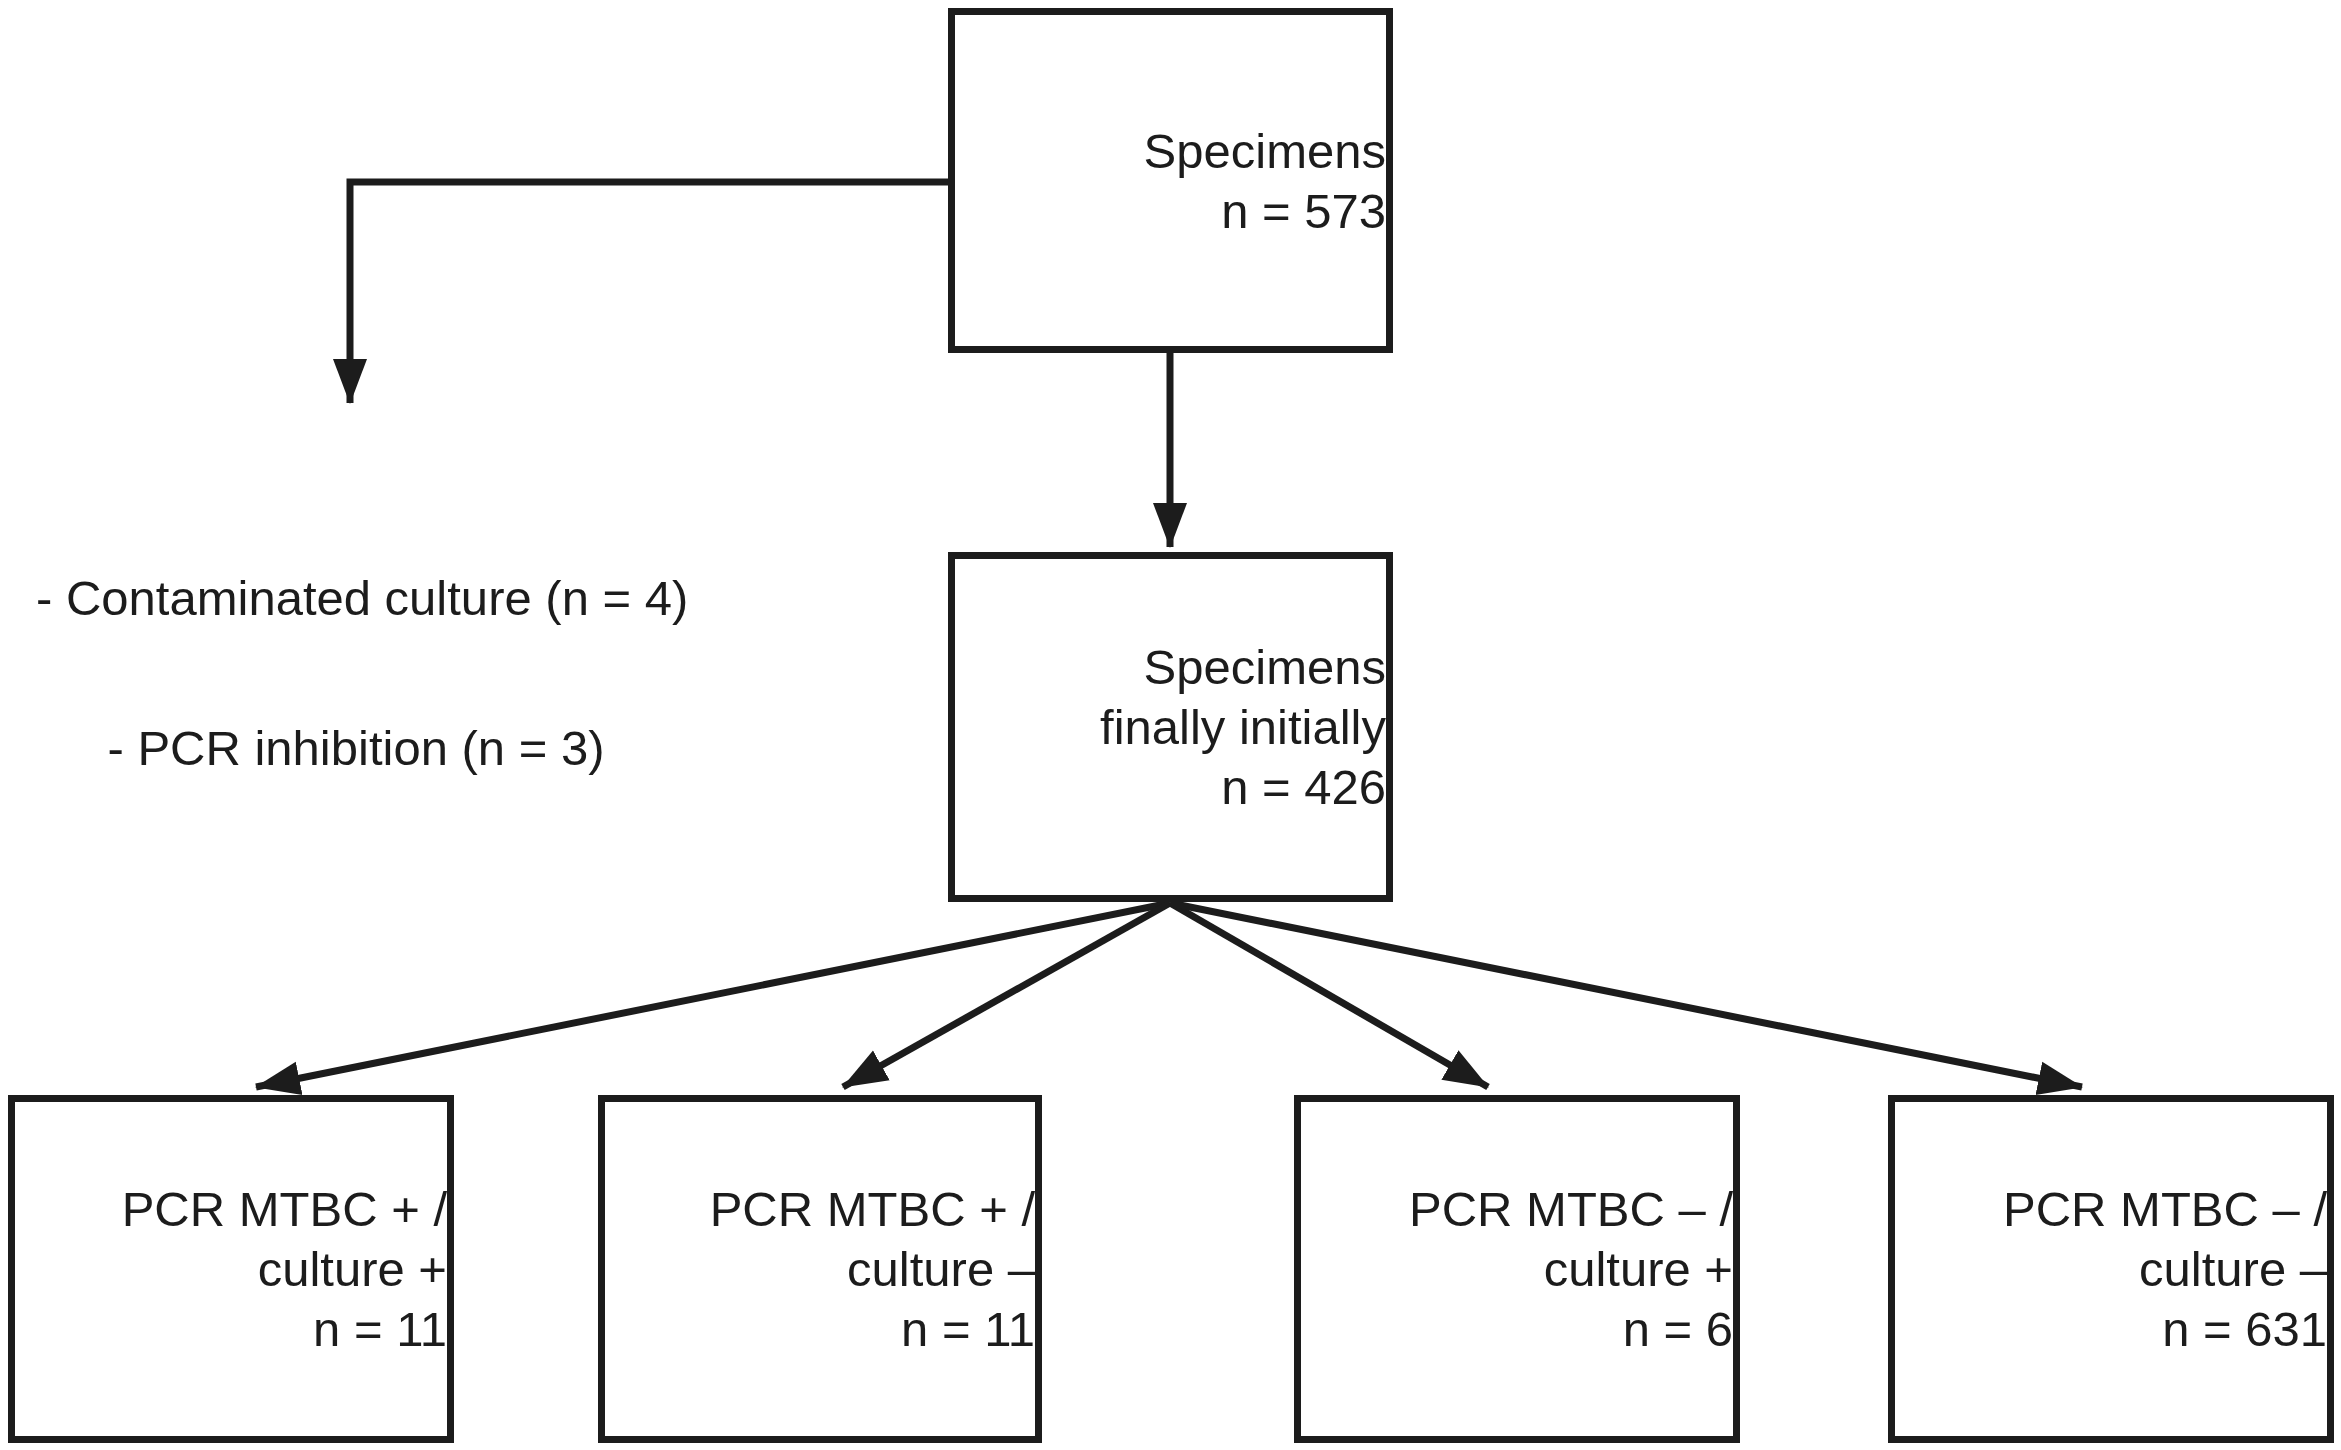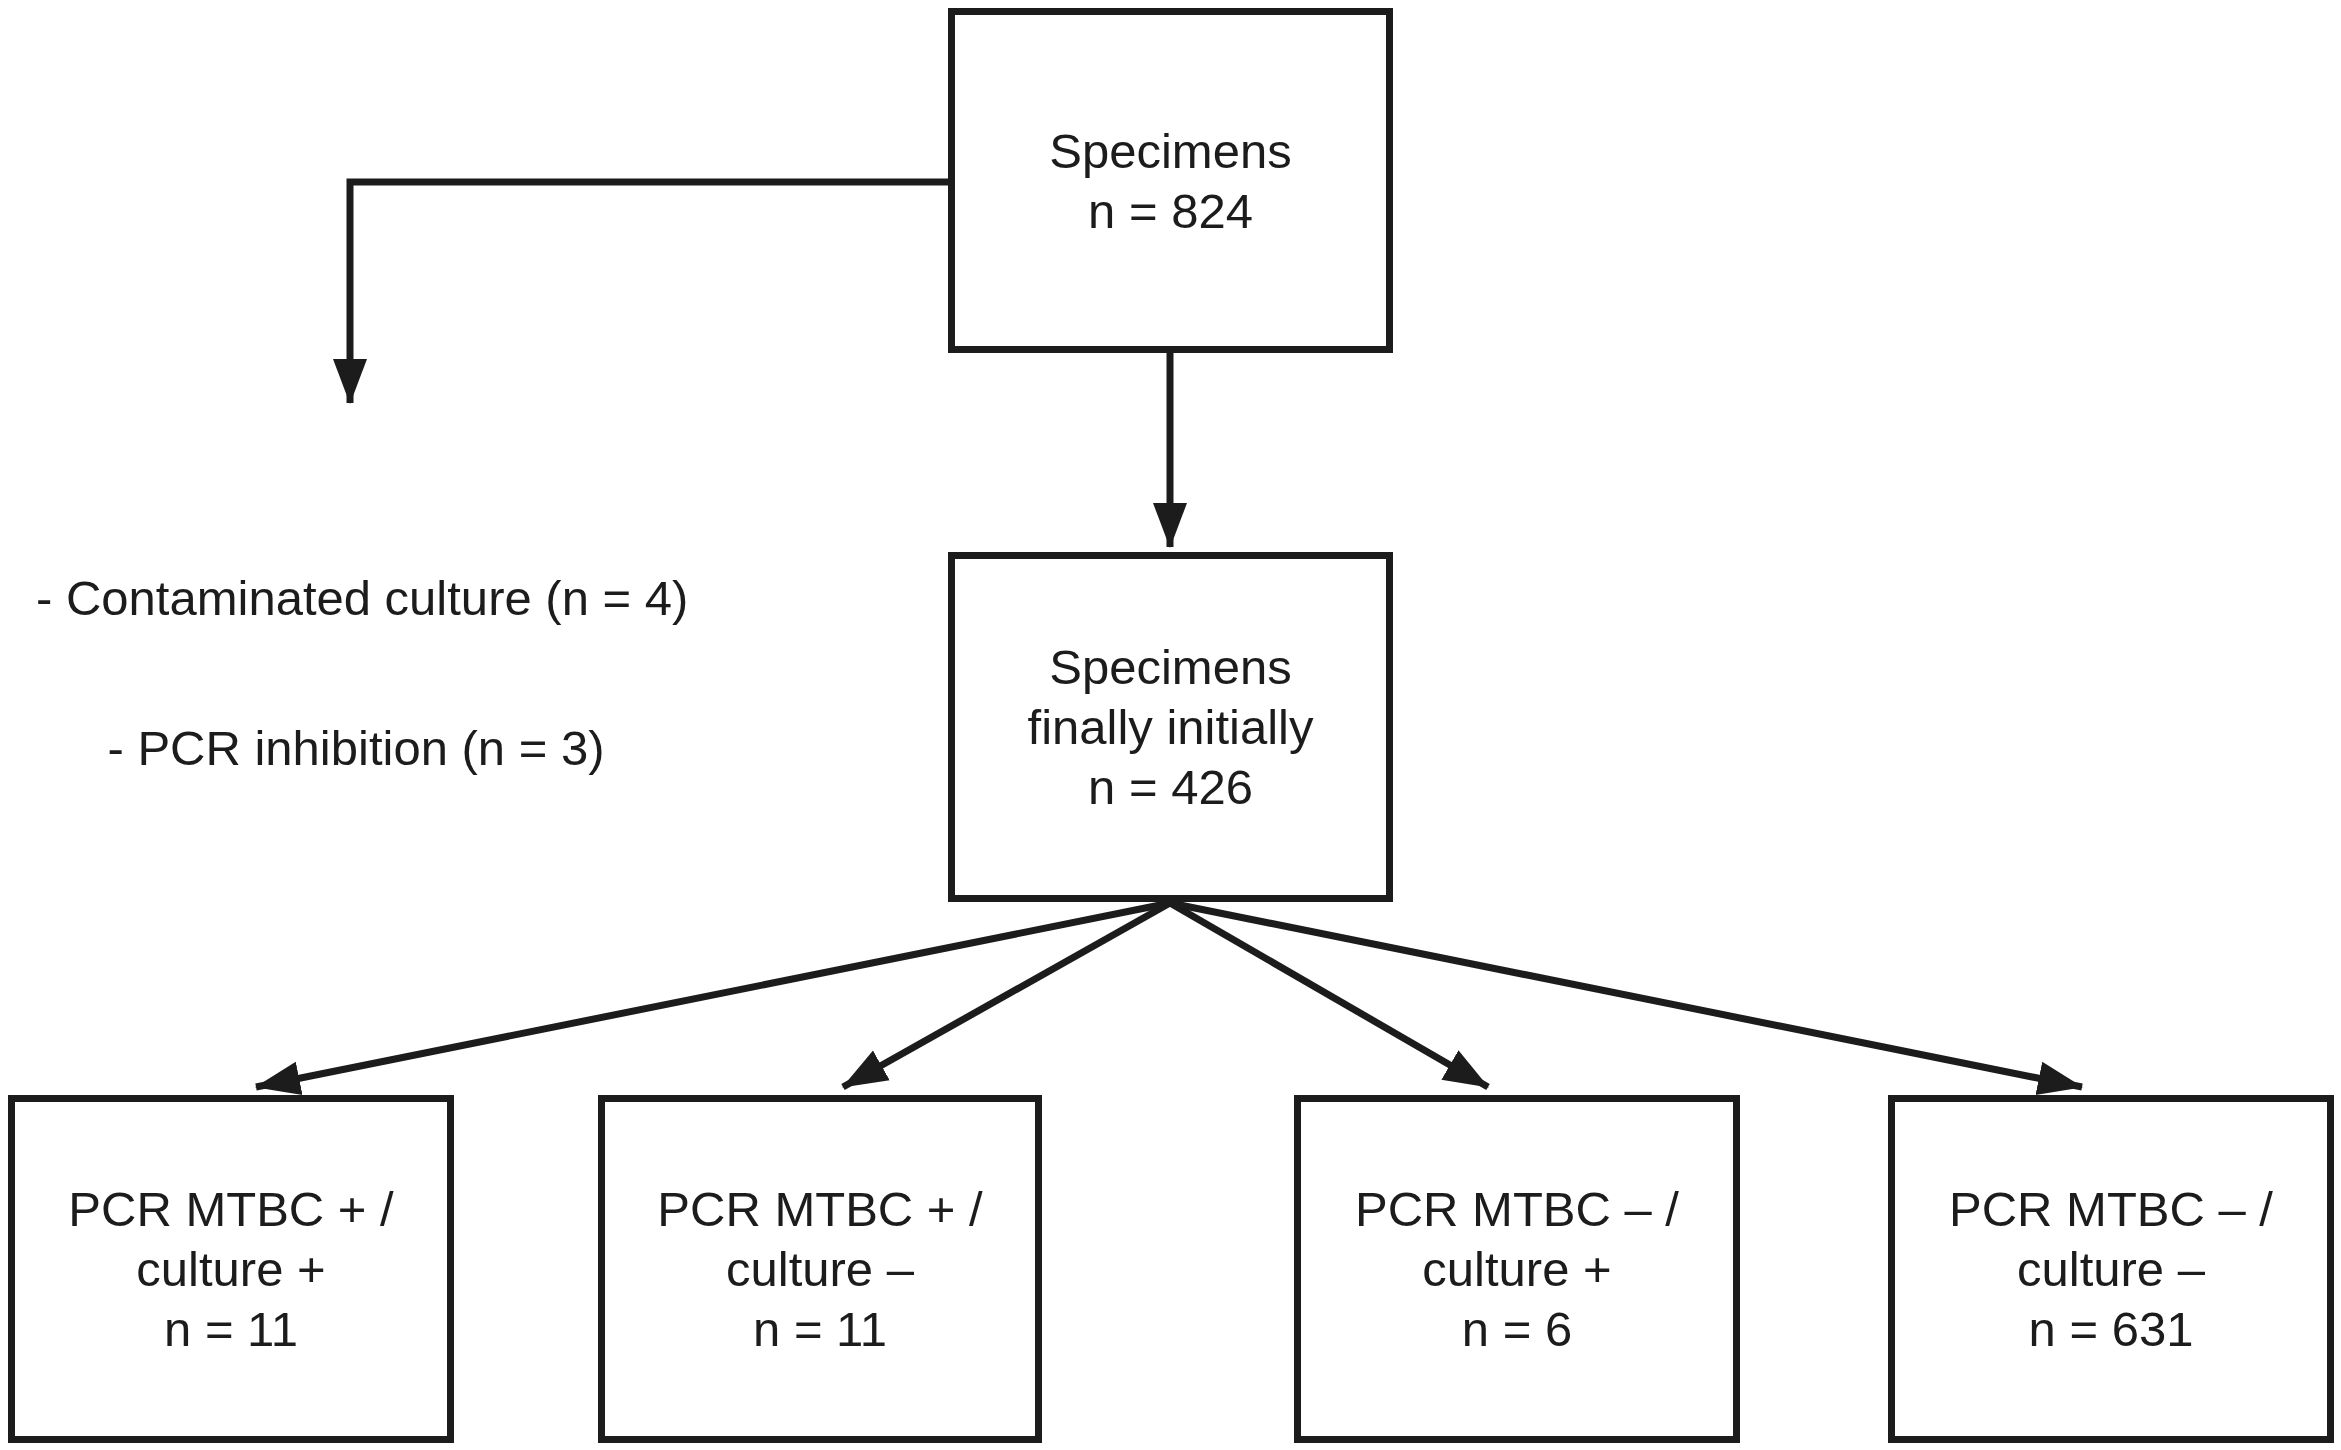"Specimens" .box { align-items: center -> flex-end }
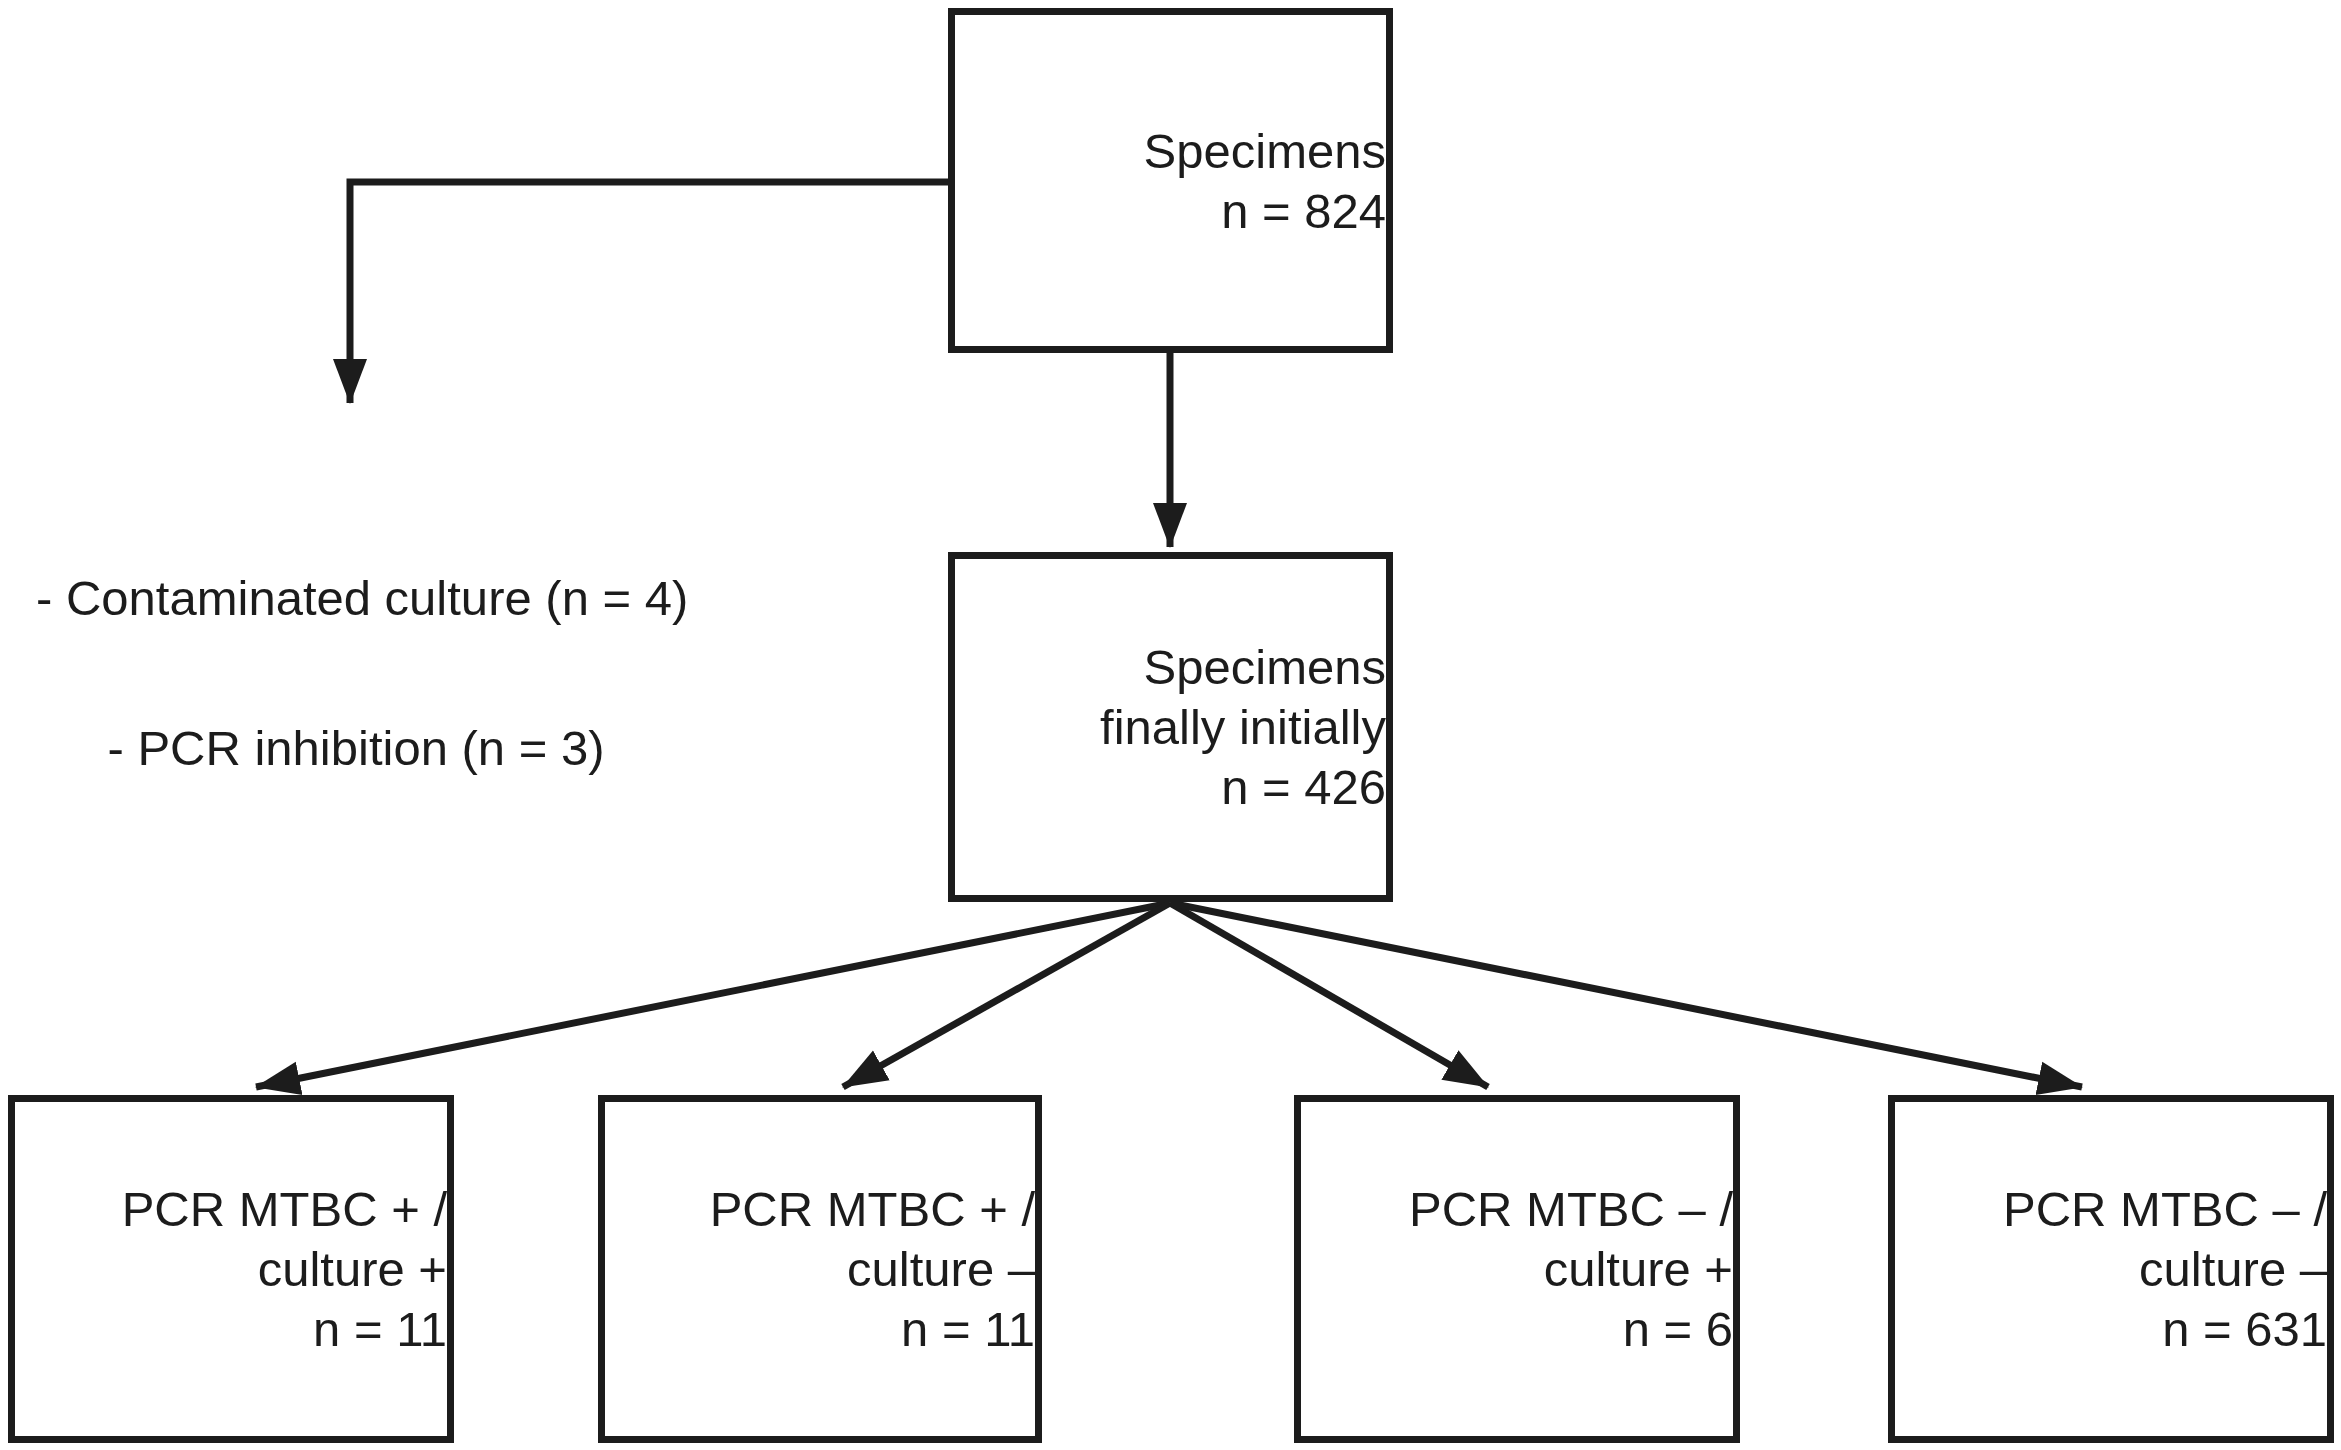"n = 824" div.bl { text: 824 -> 573 }
